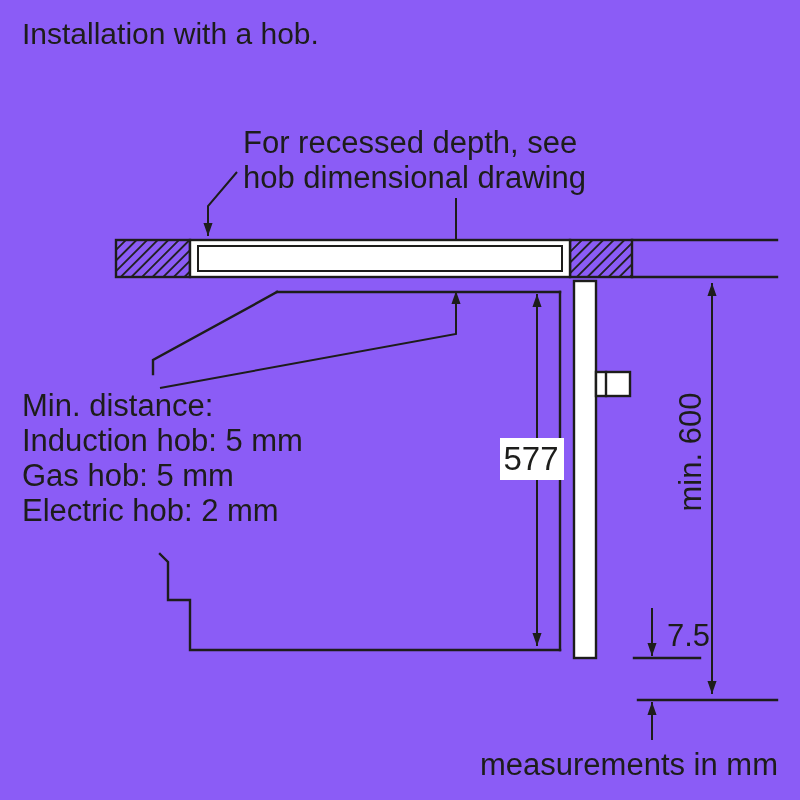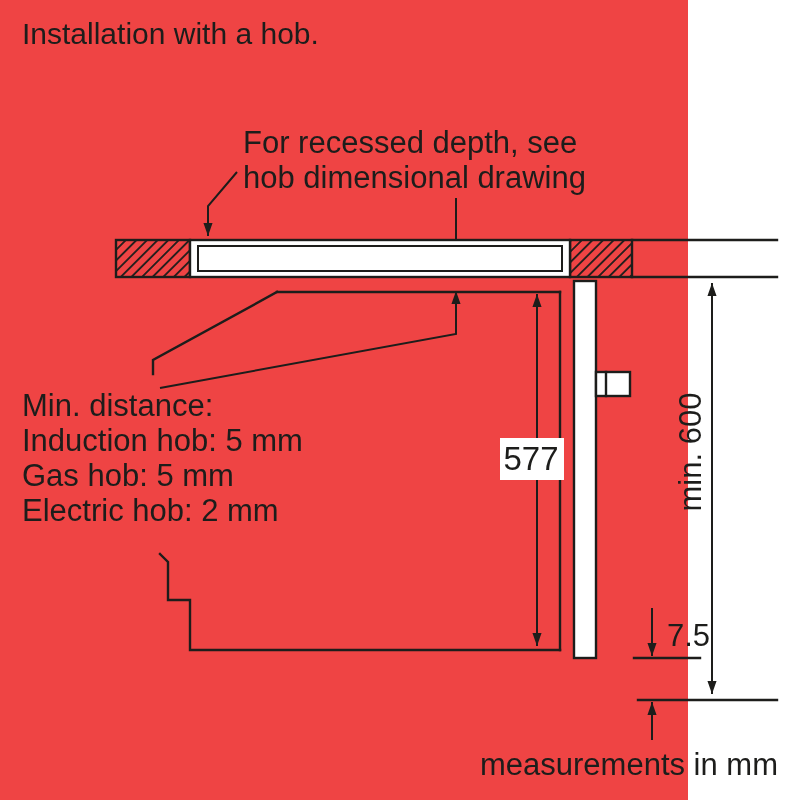"Installation with a hob." .canvas { background: #ef4444 -> #8b5cf6; width: 688px -> 800px }
